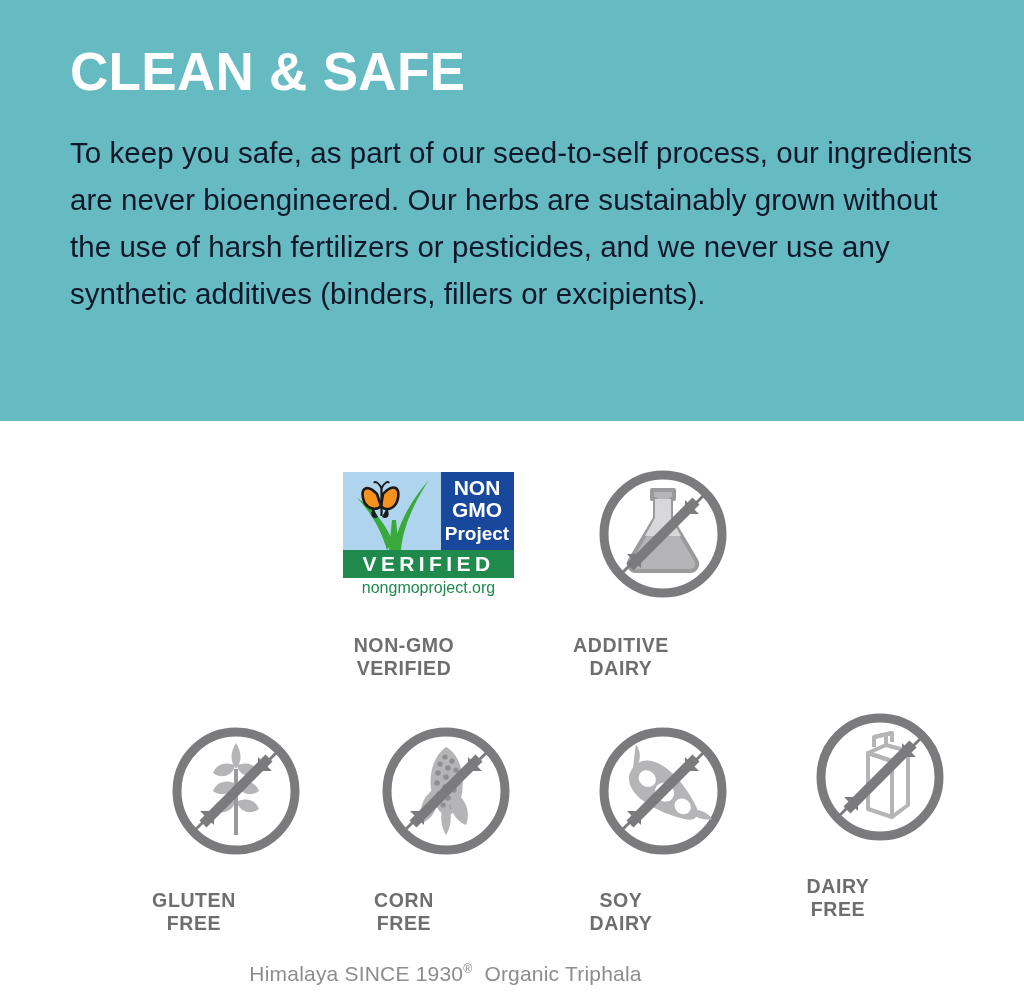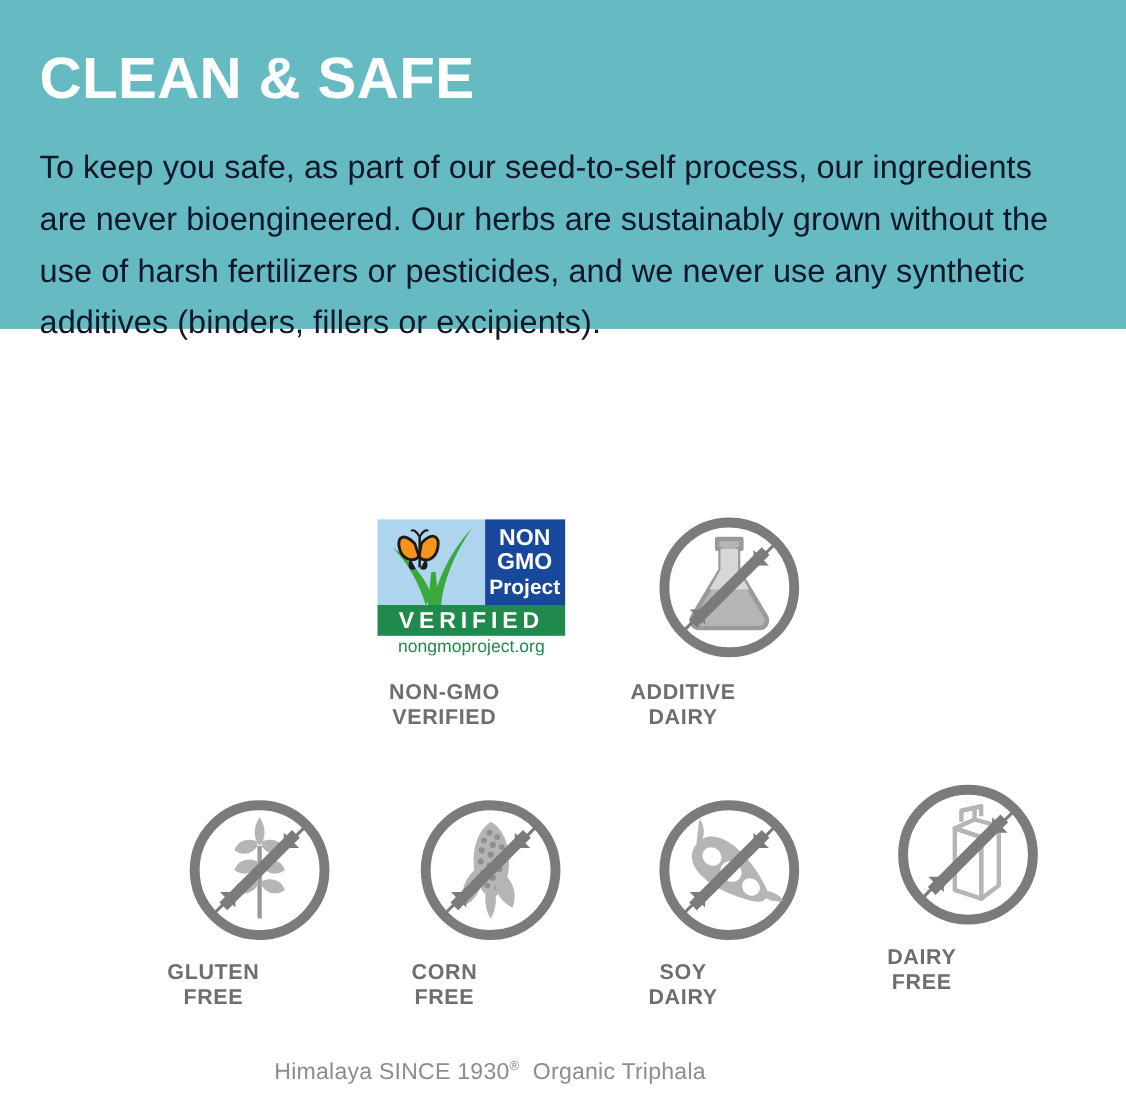"CLEAN & SAFE" .hero { height: 299px -> 421px; padding: 44px 46px 0 36px -> 44px 46px 0 70px }
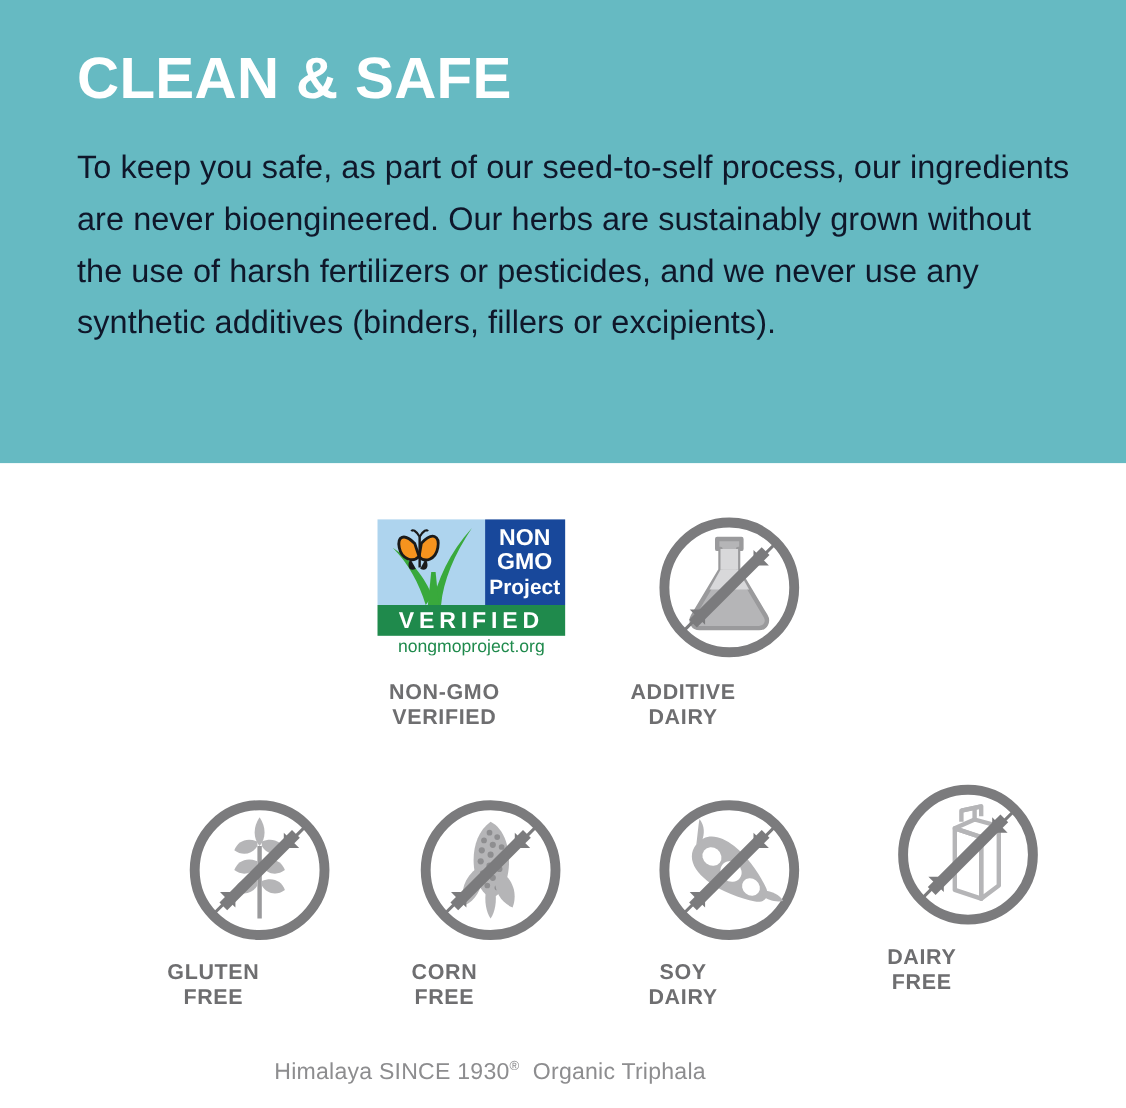"NON-GMO" .badge-label { margin-top: 2px -> 18px }
